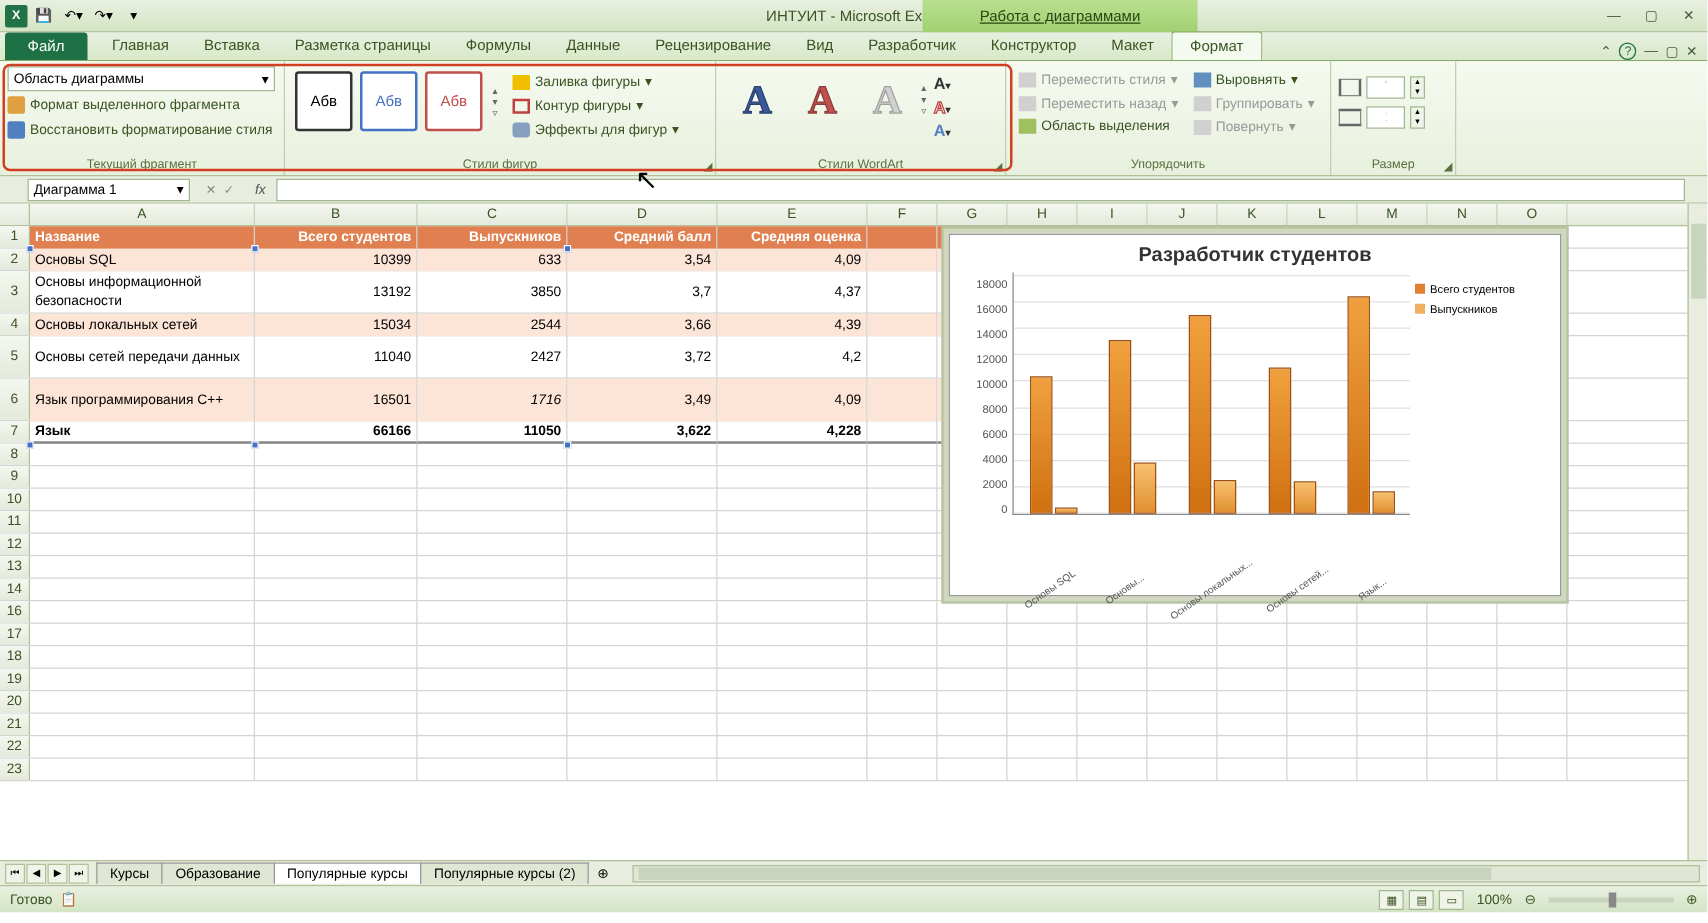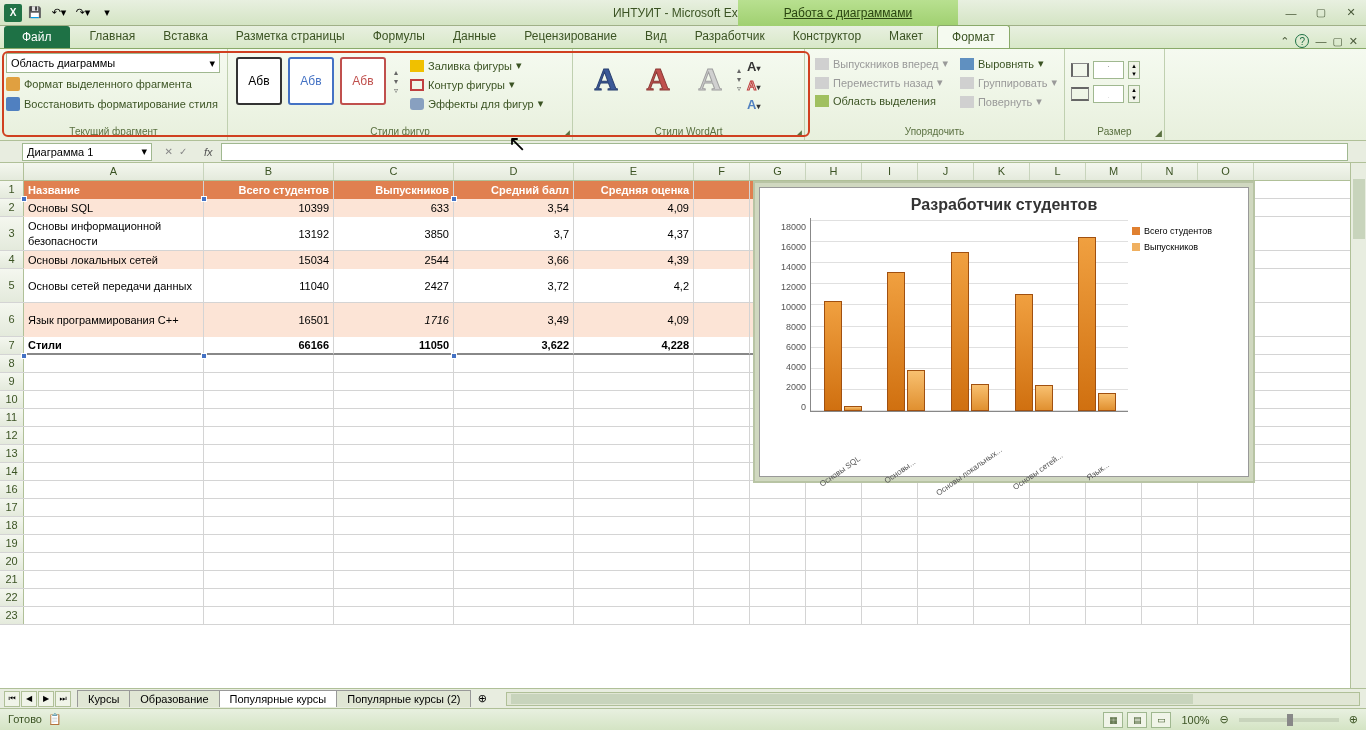"Выпускников вперед" span { text: Выпускников вперед -> Переместить стиля }
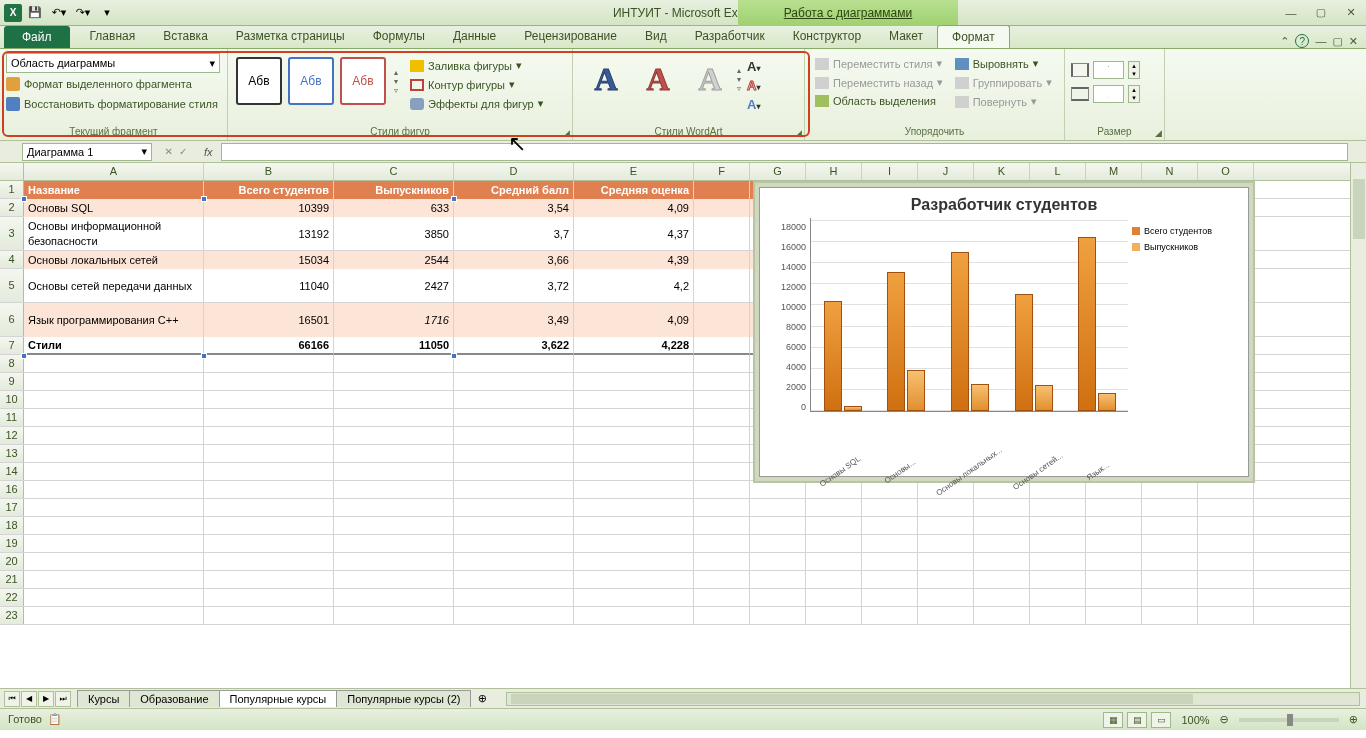"Стили" div.cell { text: Стили -> Язык }
